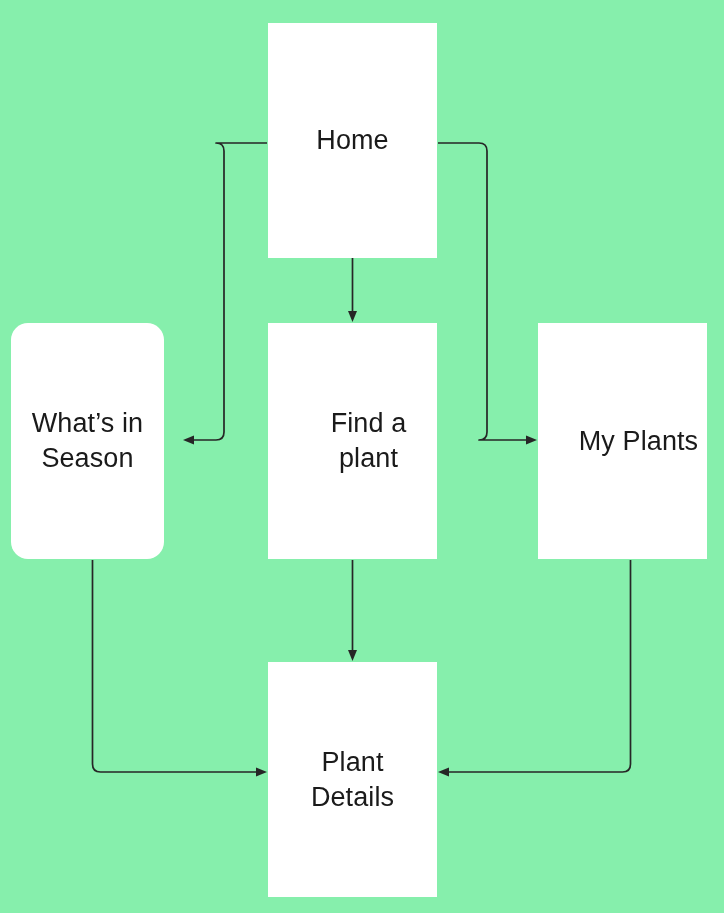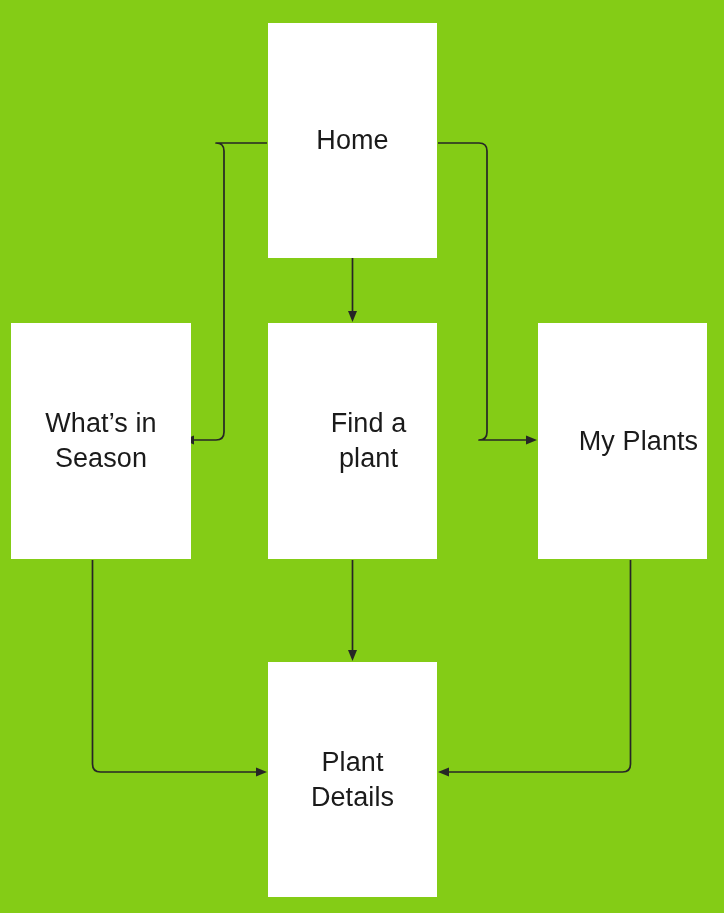"Home" div { background: #84cc16 -> #86efac }
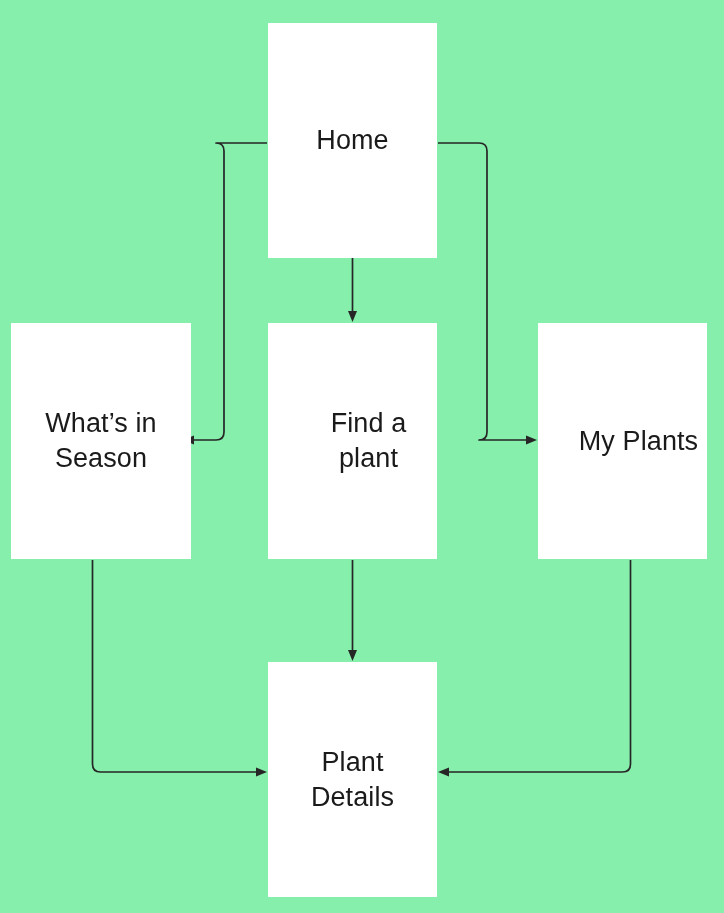"What’s in" div.node-box { border-radius: none -> 17px; width: 180px -> 153px }
